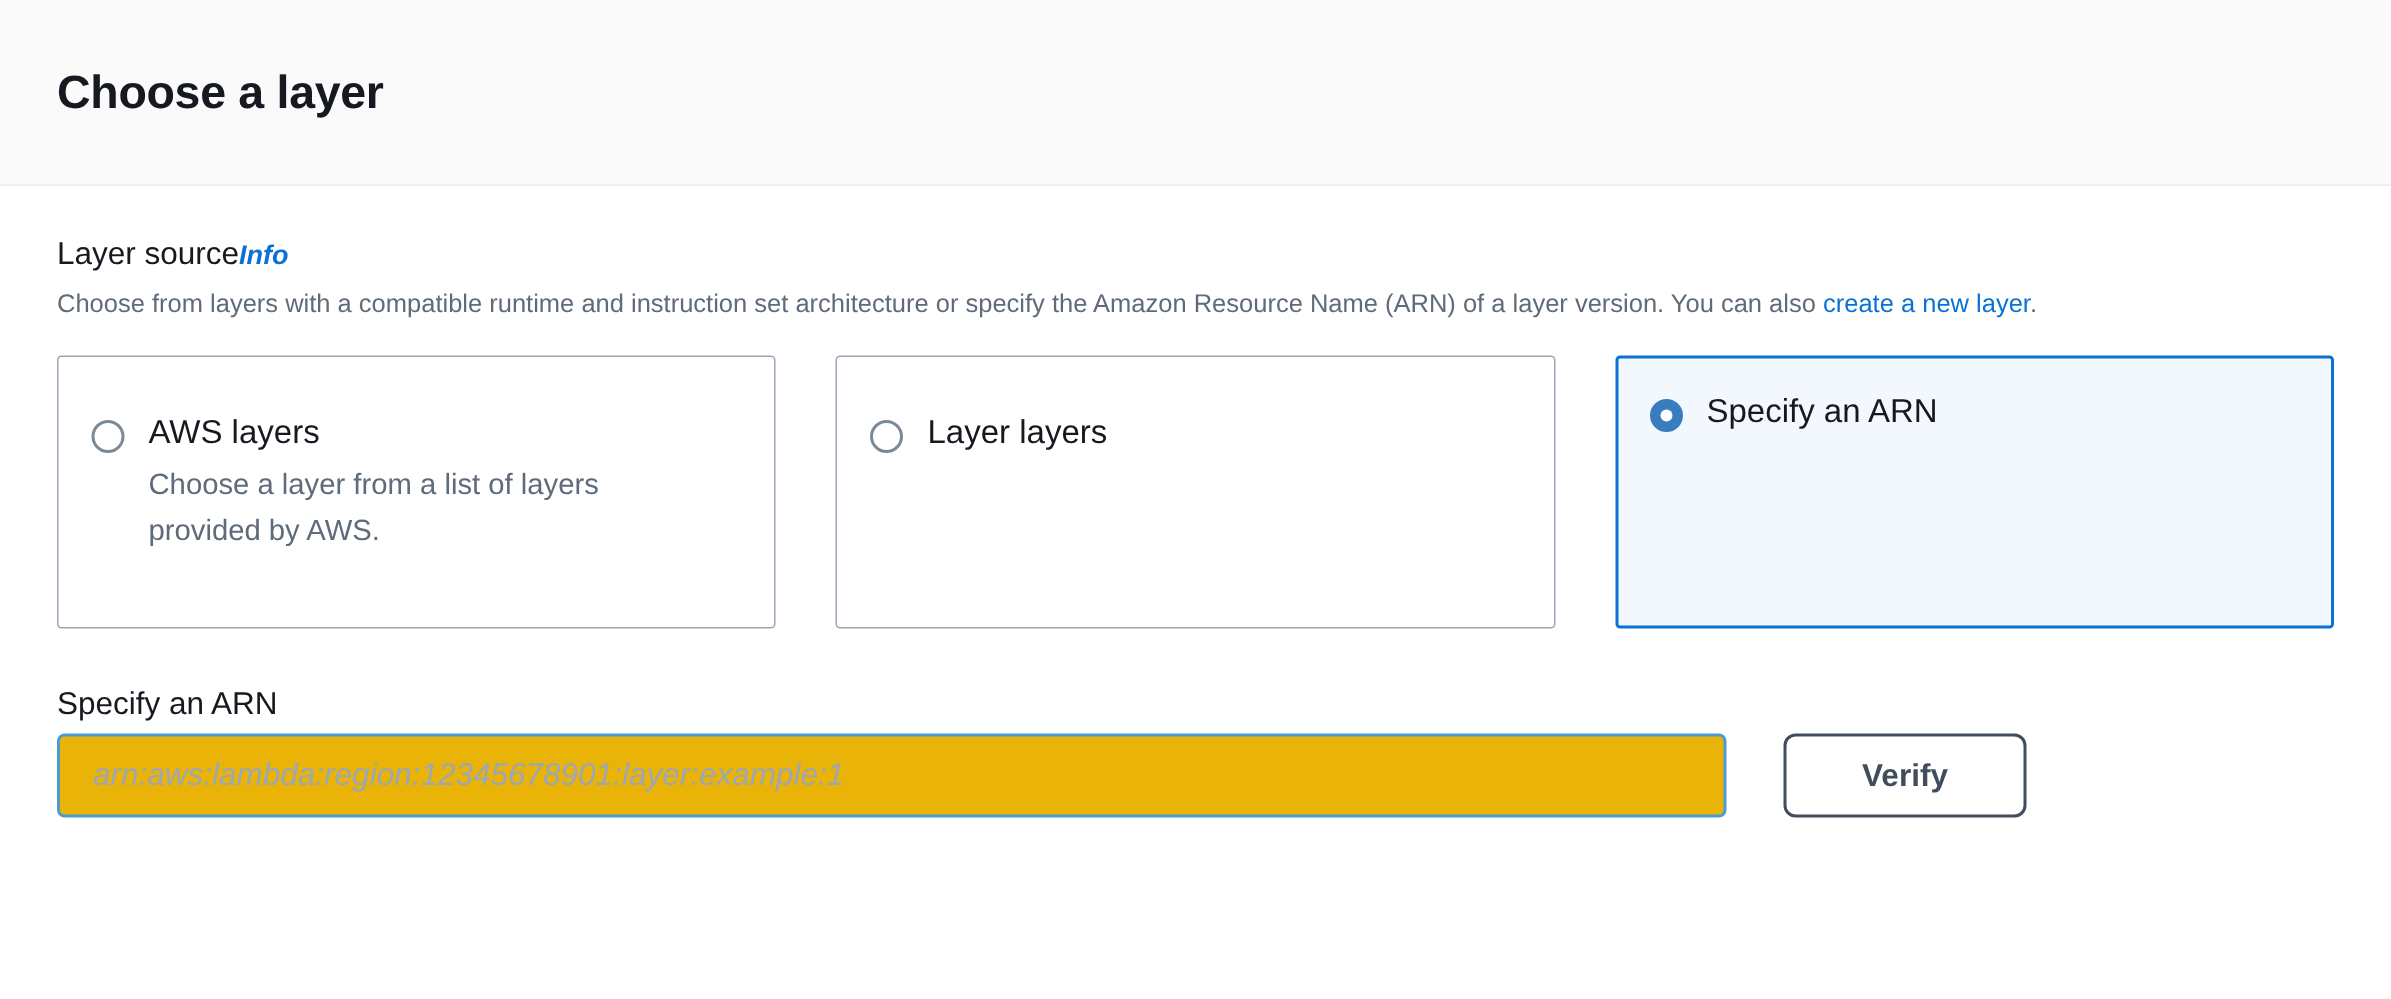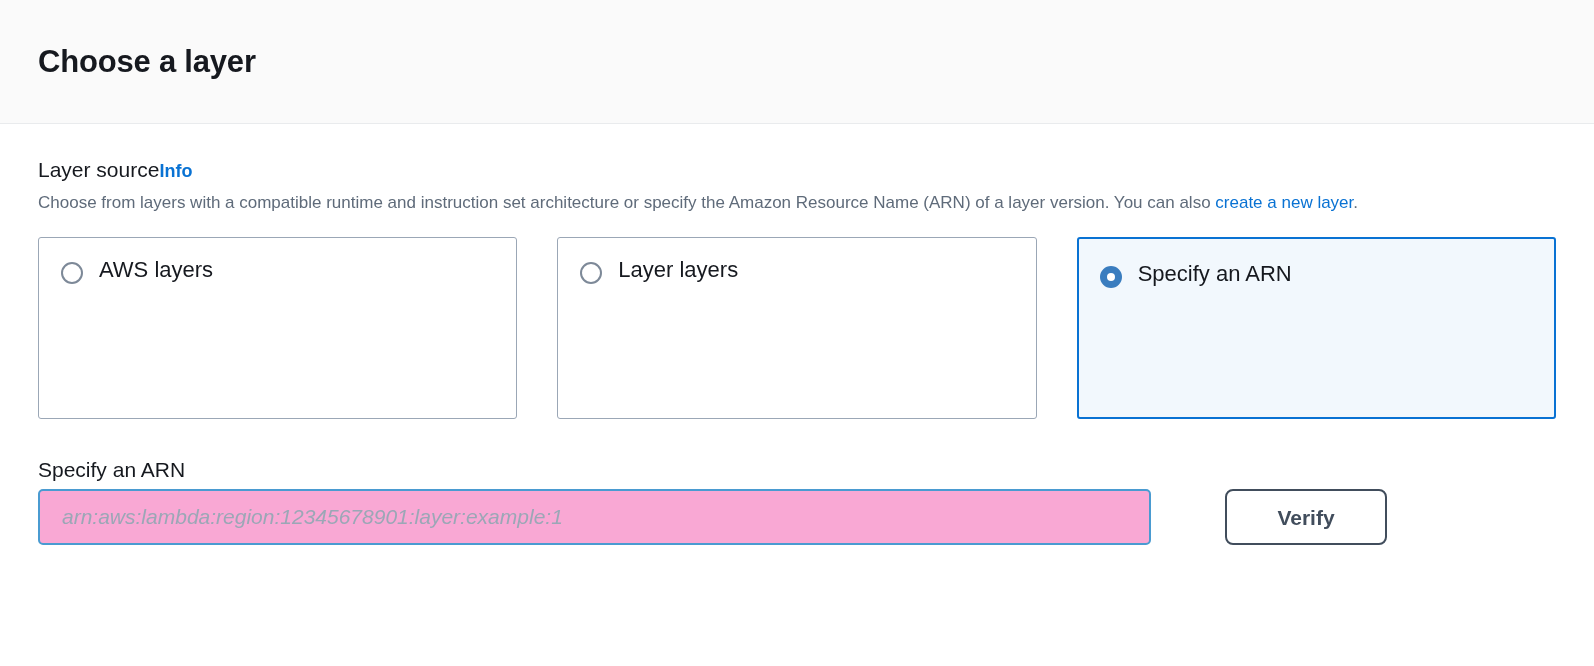"Info" .info-link { font-style: none -> italic }
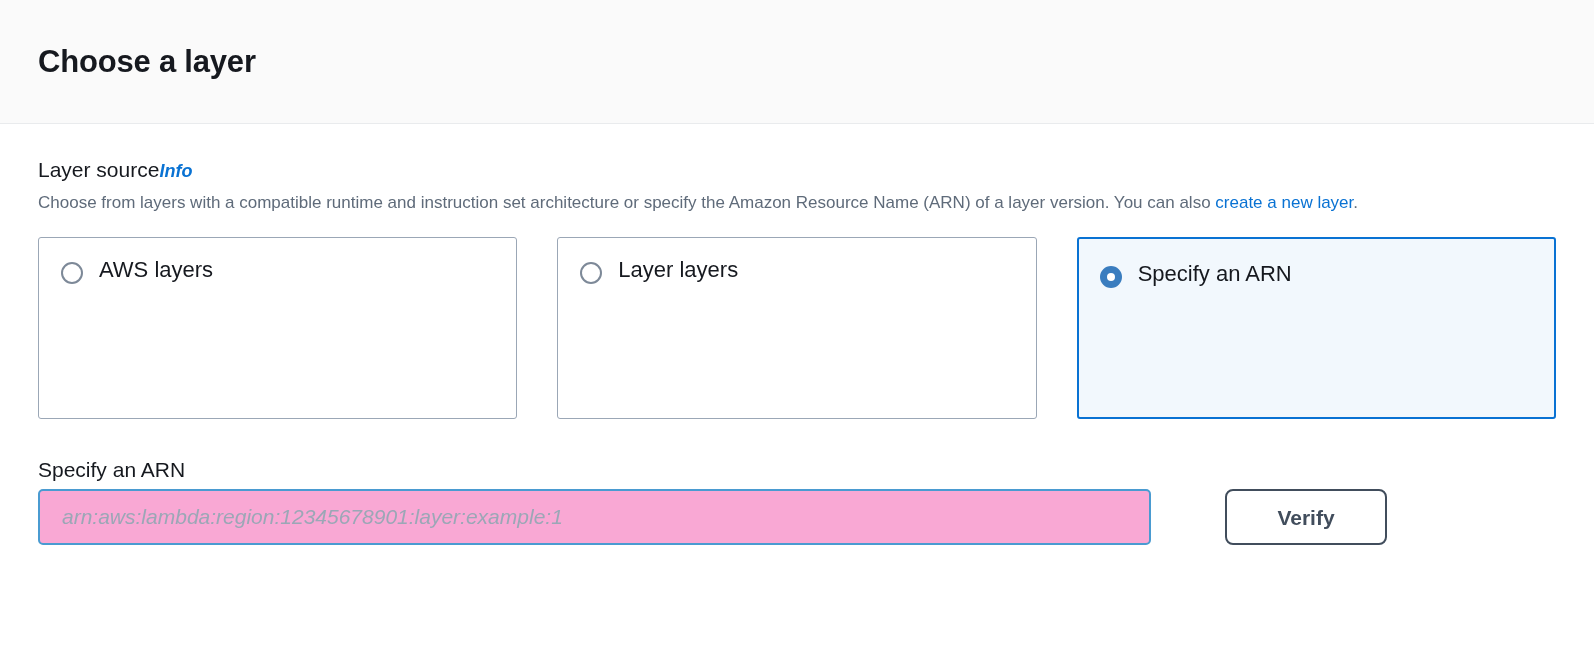"AWS layers" .tile { padding: 18px 20px 22px 22px -> 36px 20px 22px 22px }
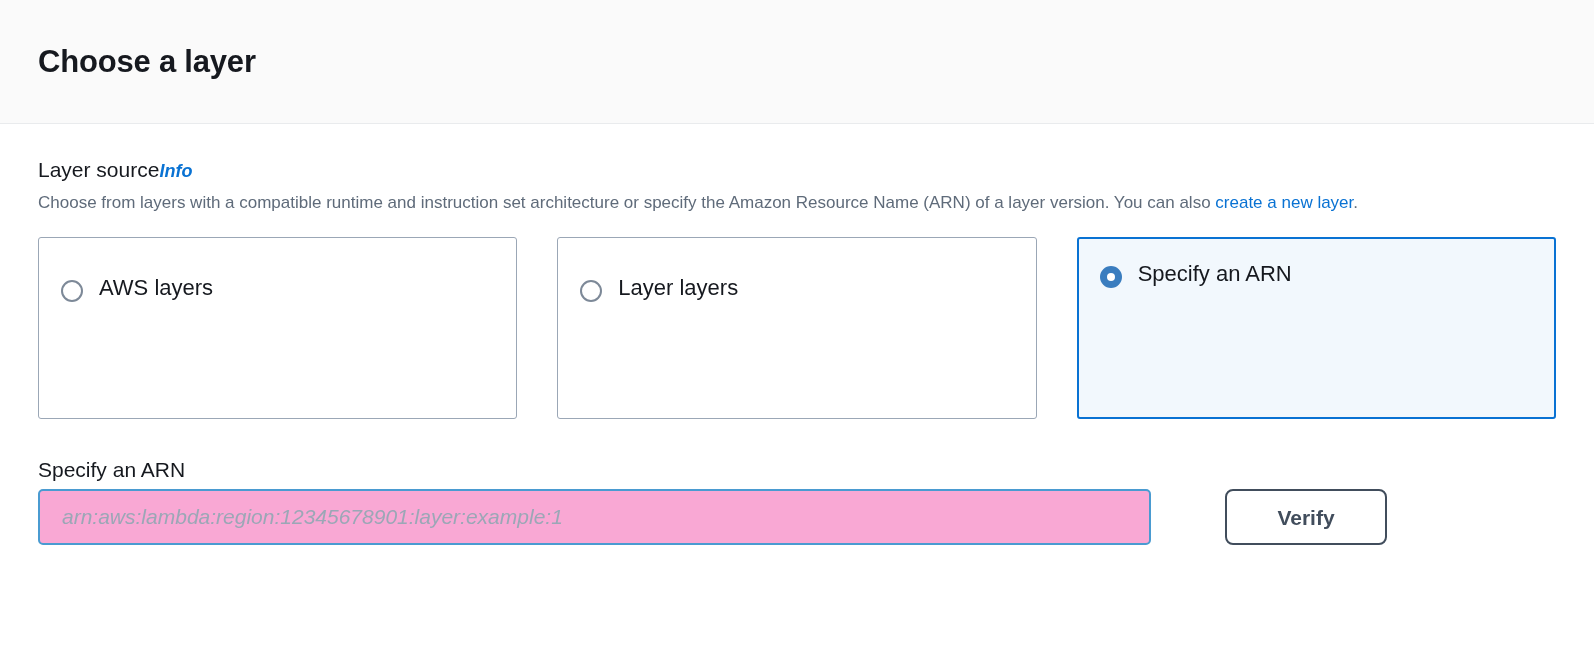"Choose a layer from a" div.tile-desc { html: none -> <div>Choose a layer from a list of layers provided by AWS.</div> }
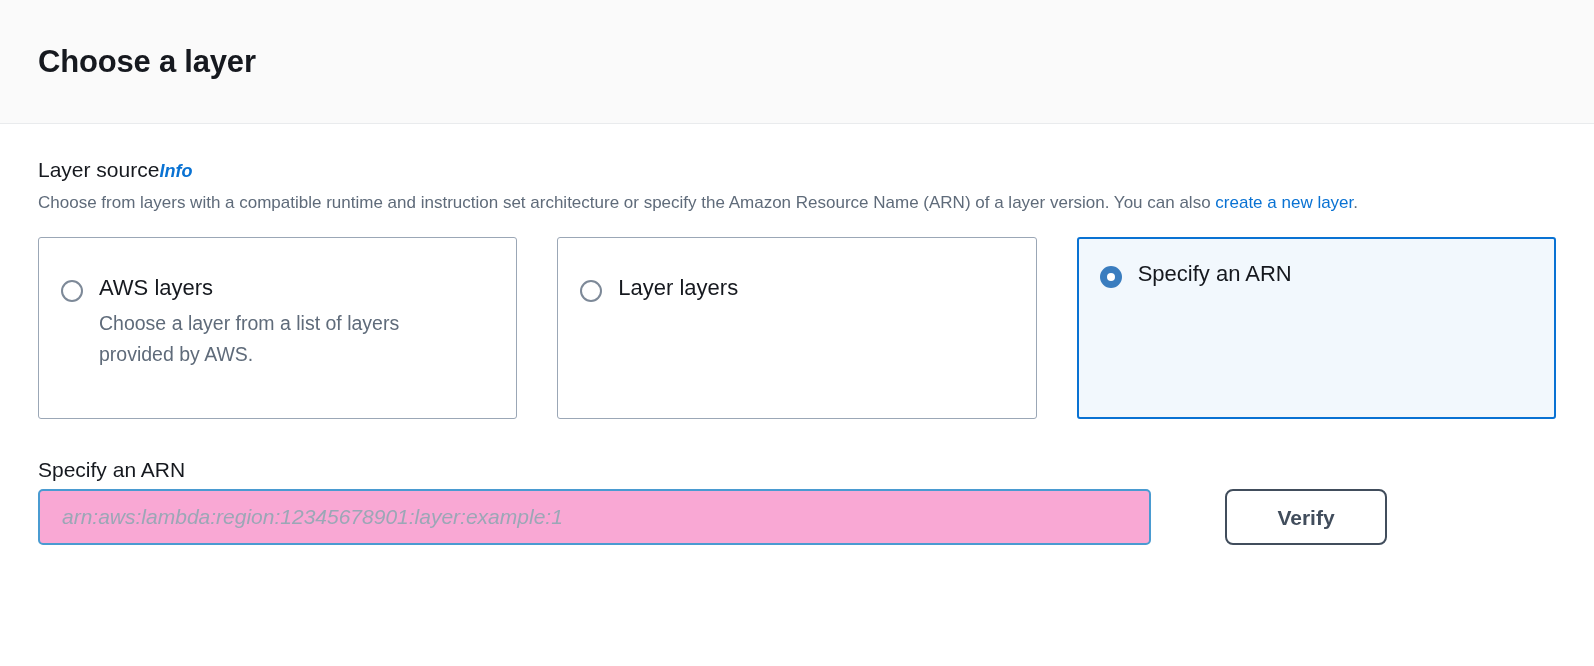"arn:aws:lambda:region:12345678901:layer:" .arn-input { background: #f9a8d4 -> #eab308 }
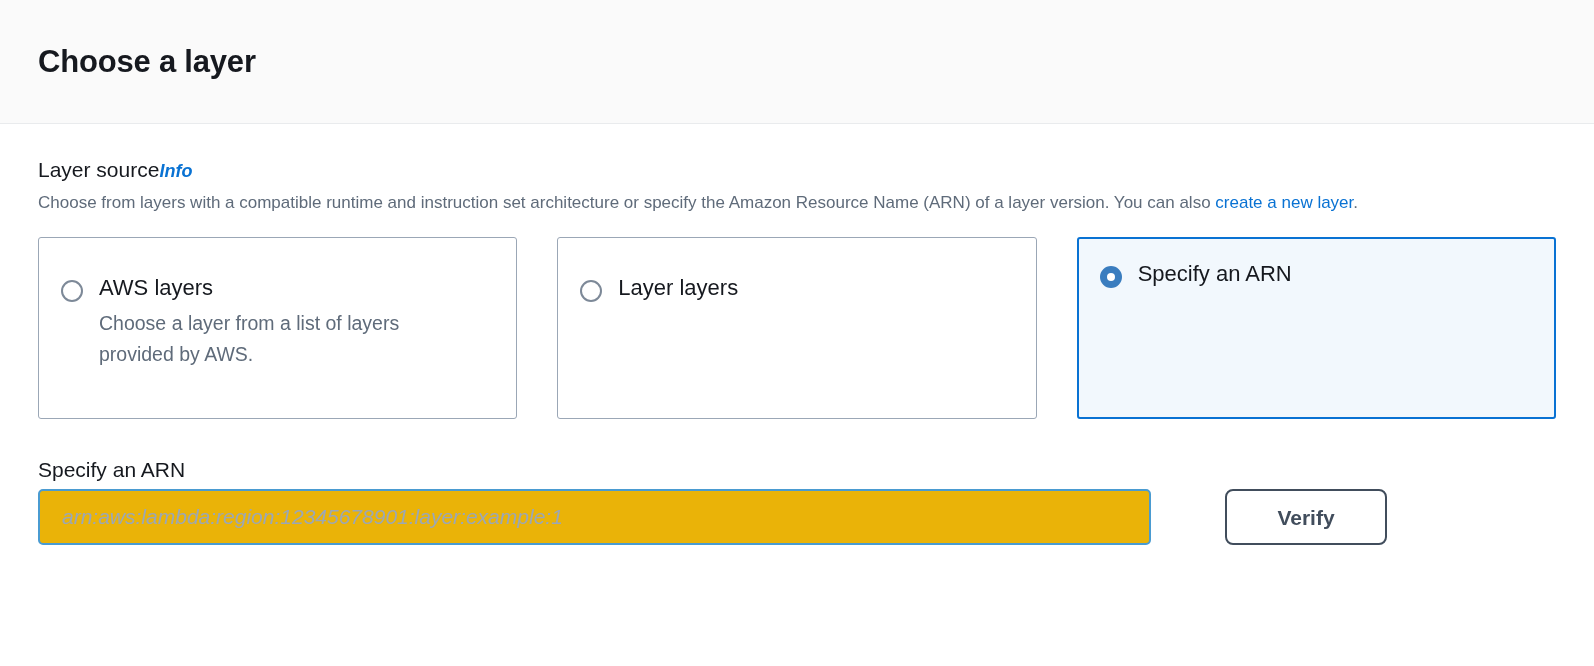"Verify" .verify-button { margin-left: 36px -> none }
